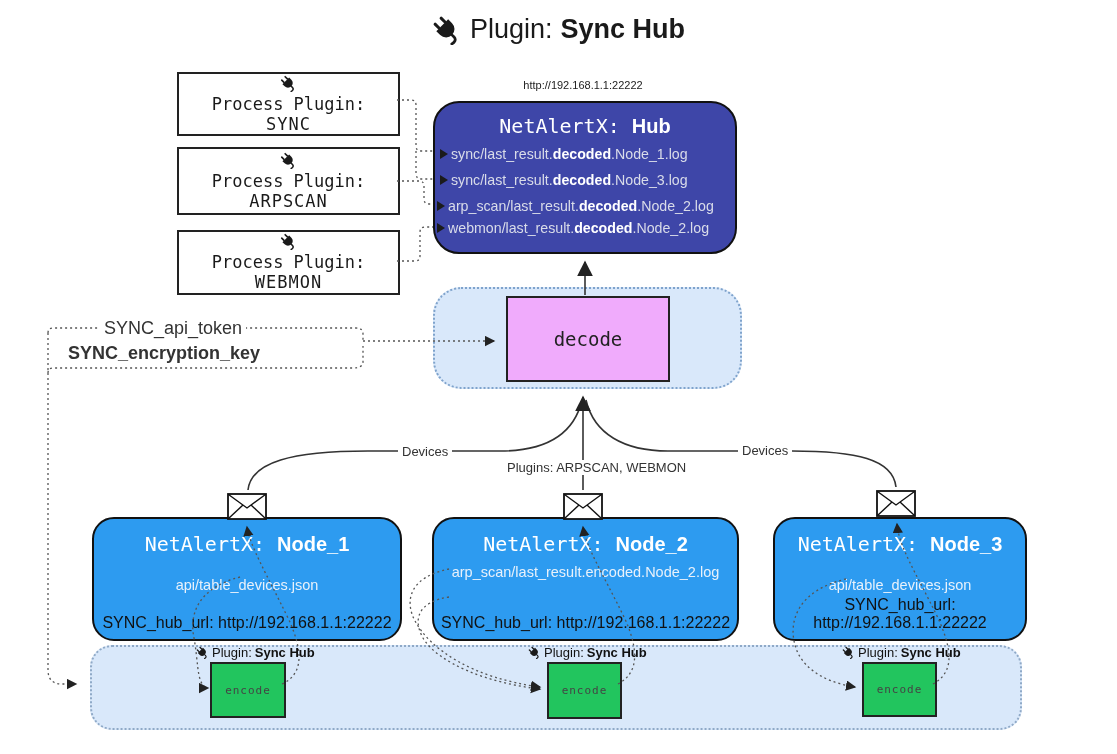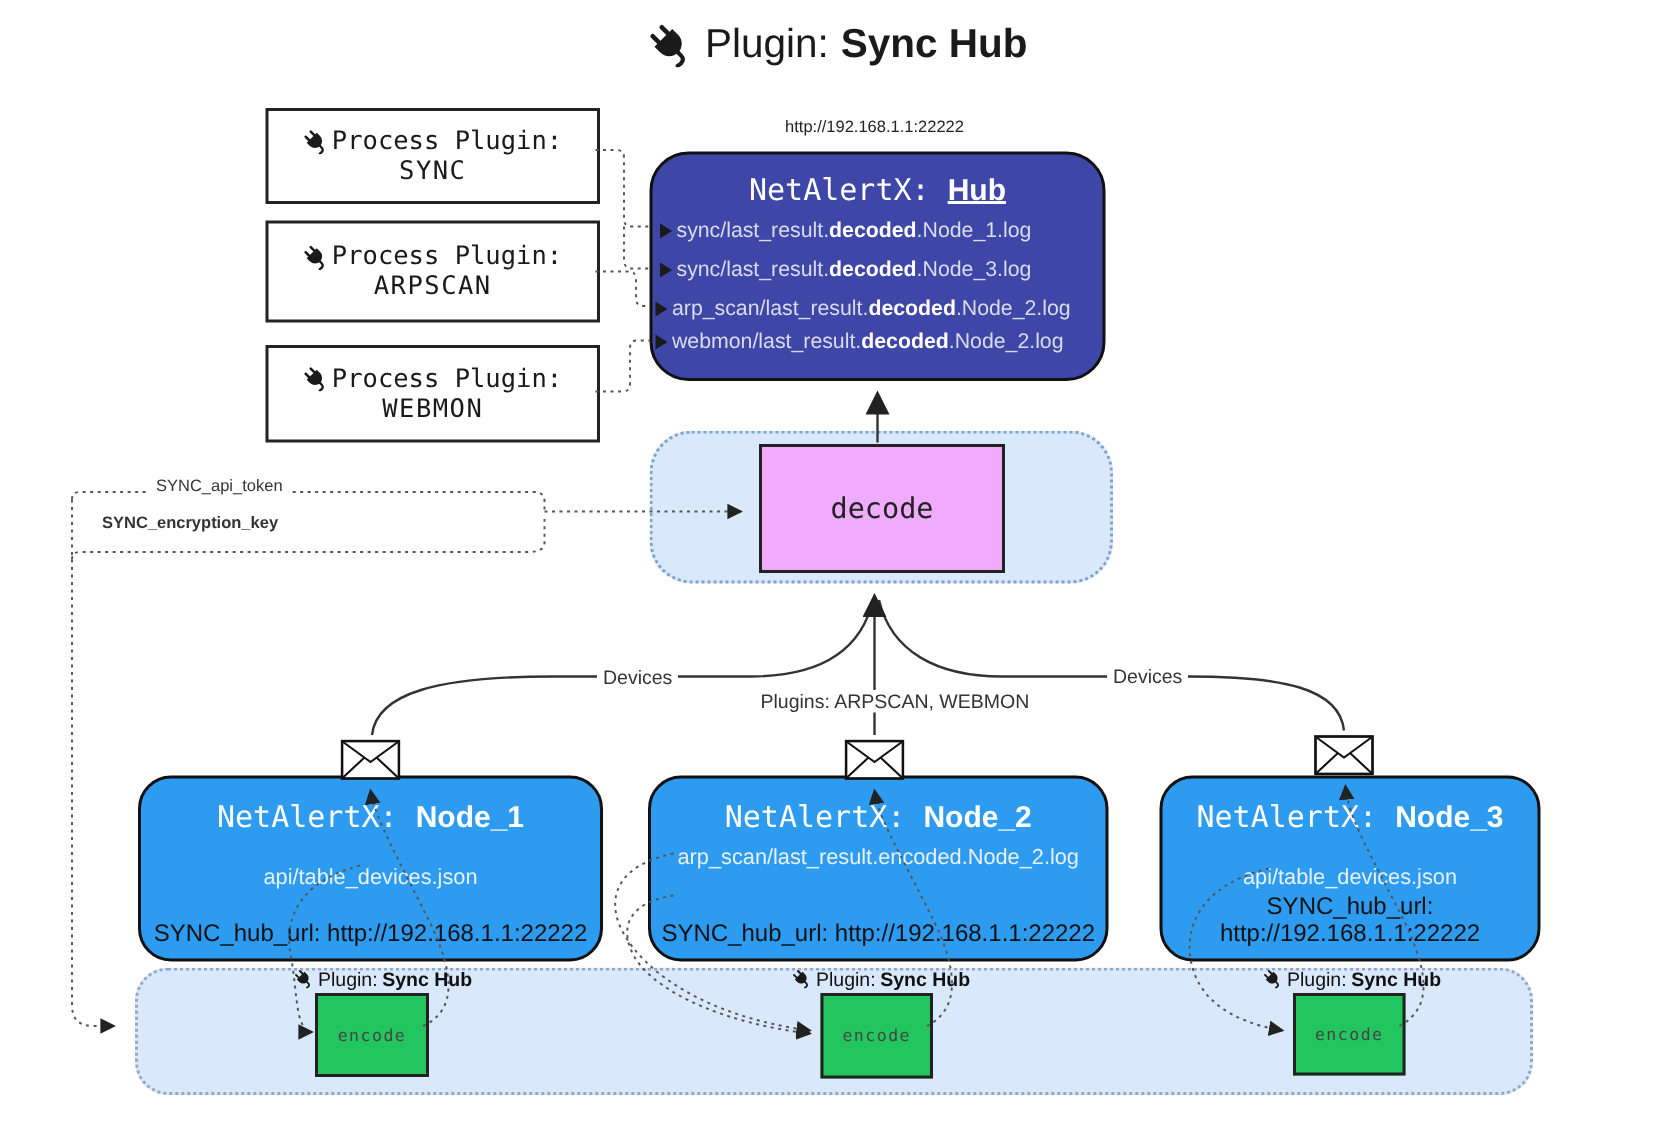"Process Plugin:" .procbox .l1 { flex-direction: none -> column }
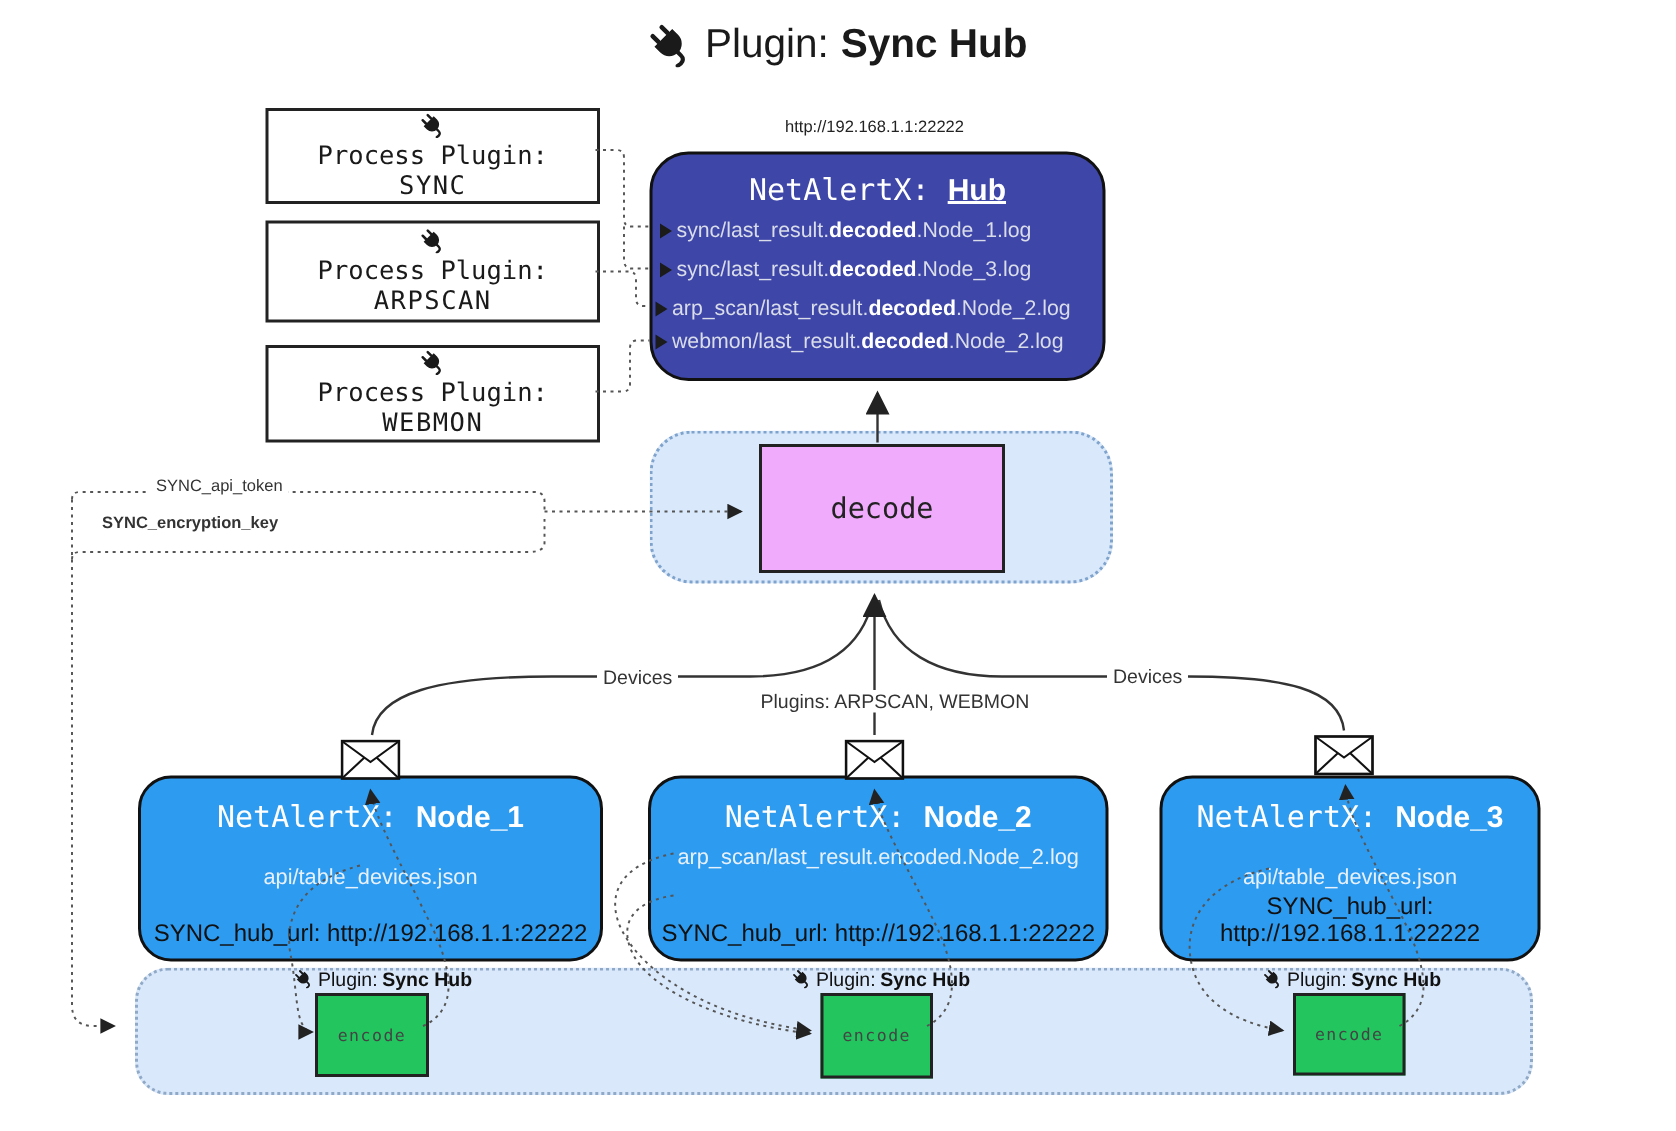"Hub" .hub .htitle .bold { text-decoration: underline -> none }
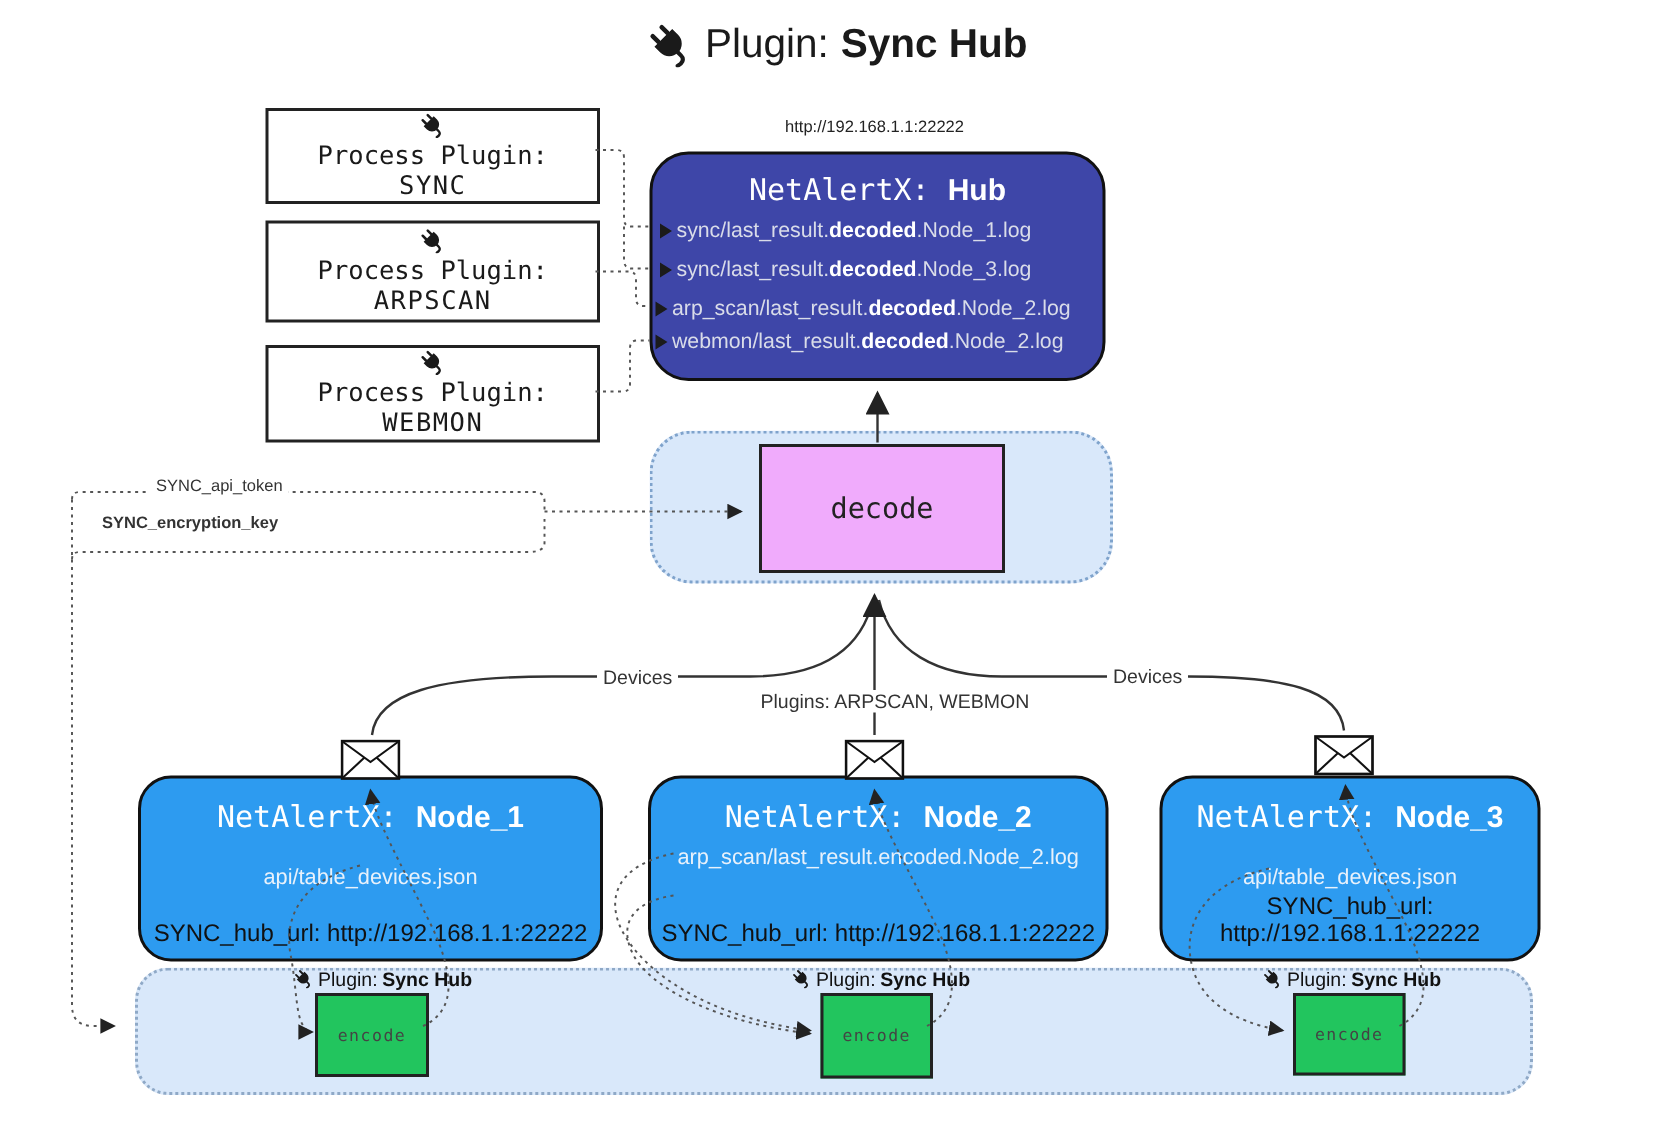"SYNC_api_token" .lbl-token { font-size: 11px -> 18px }
